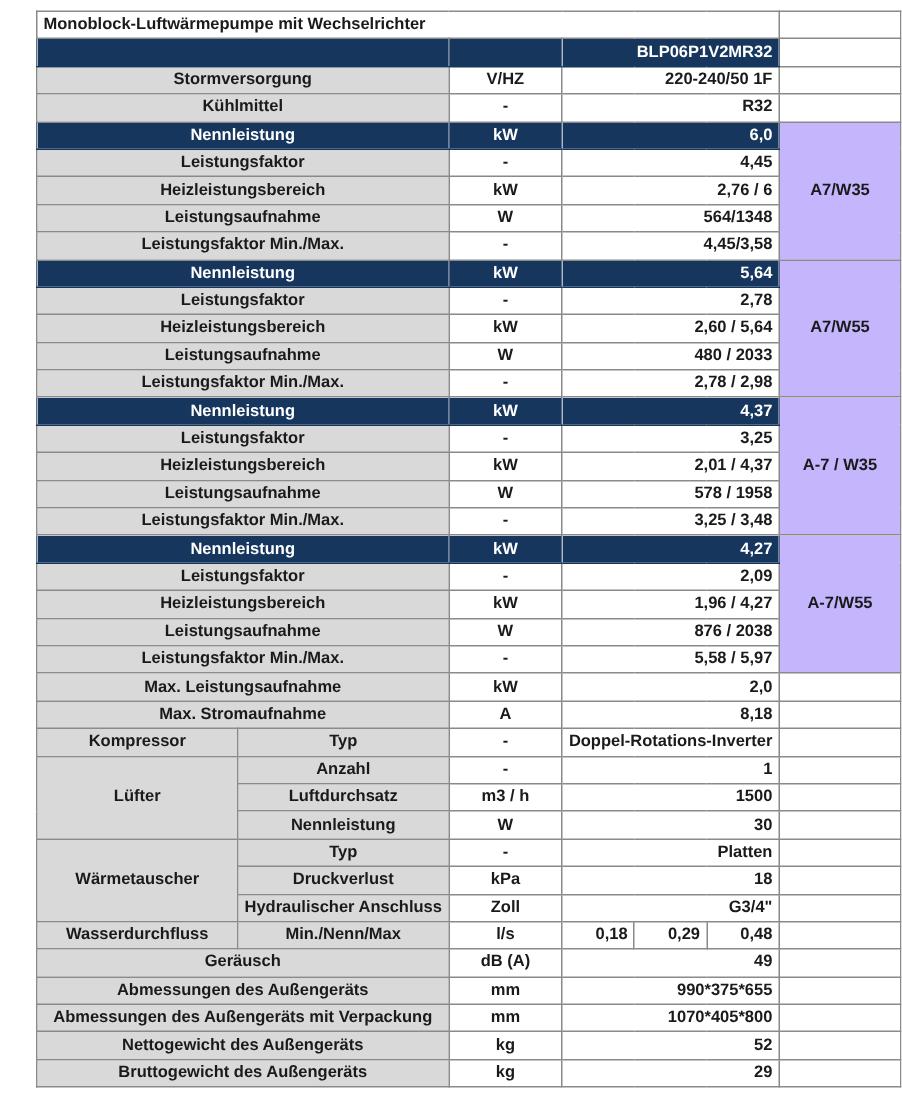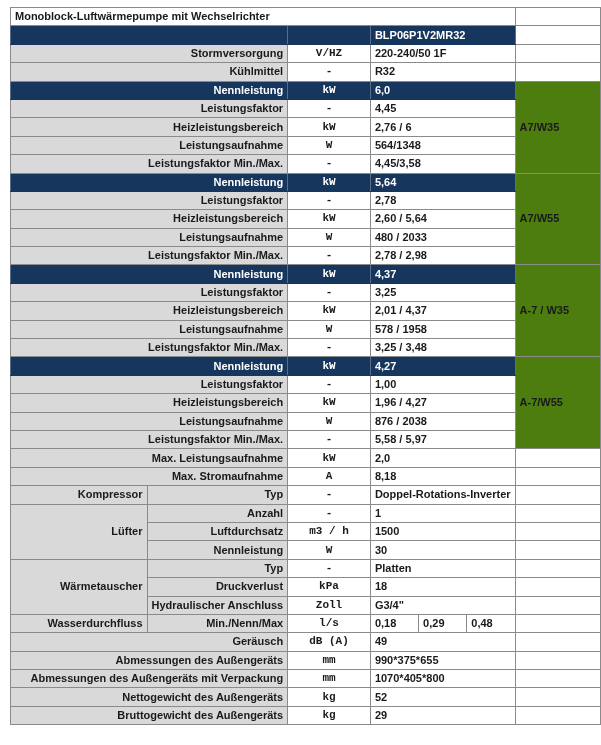"Monoblock-Luftwärmepumpe mit" .page { padding: 7px 0 0 10px -> 7px 0 0 24px }
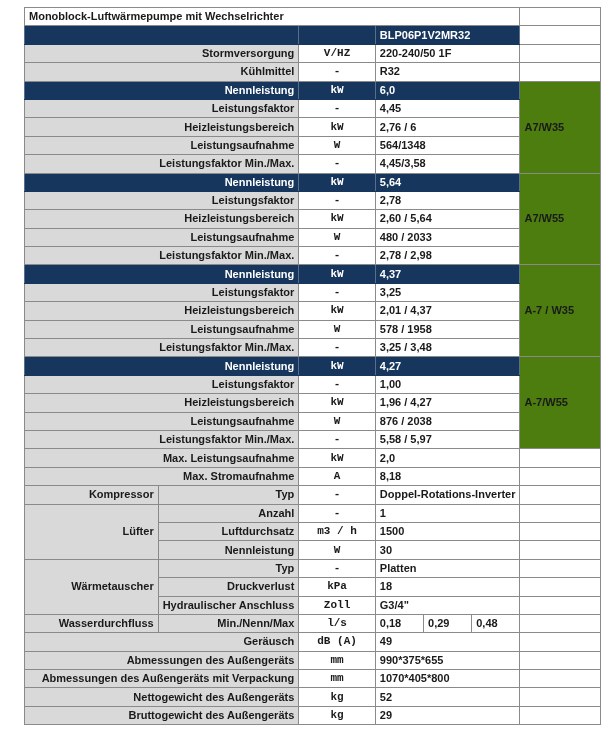"Stormversorgung" td.c-label, td.c-sublabel { text-align: right -> center }
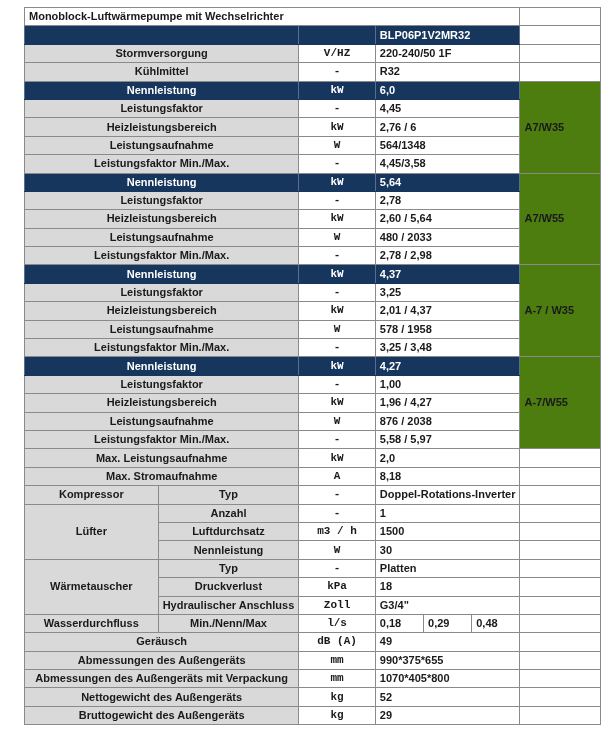"V/HZ" td.c-unit { font-family: Liberation Mono, monospace -> none }
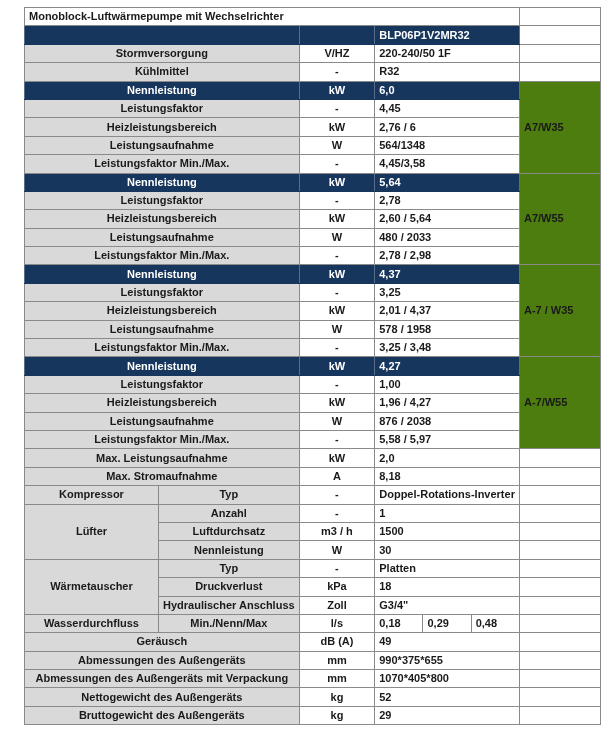"220-240/50 1F" td.c-value { text-align: left -> right }
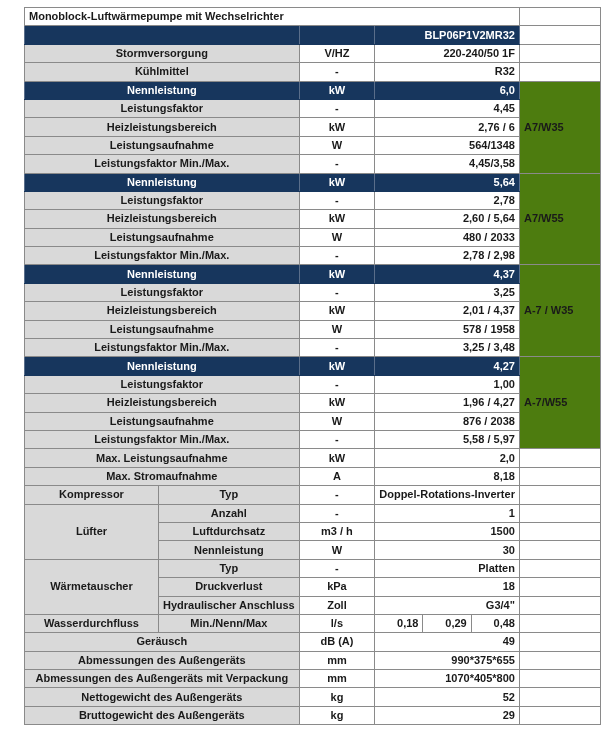"A7/W35" td.c-side { background: #4d7c0f -> #c4b5fd; text-align: none -> center }
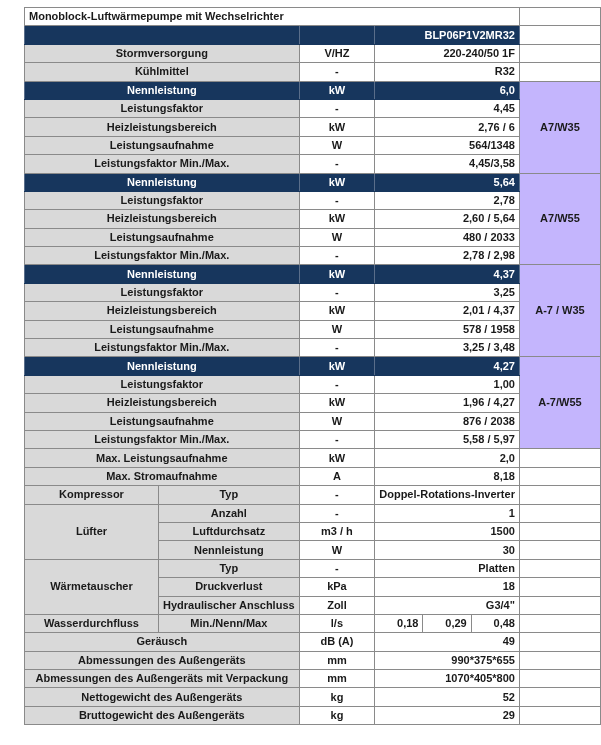"1,00" td.c-value { text: 1,00 -> 2,09 }
